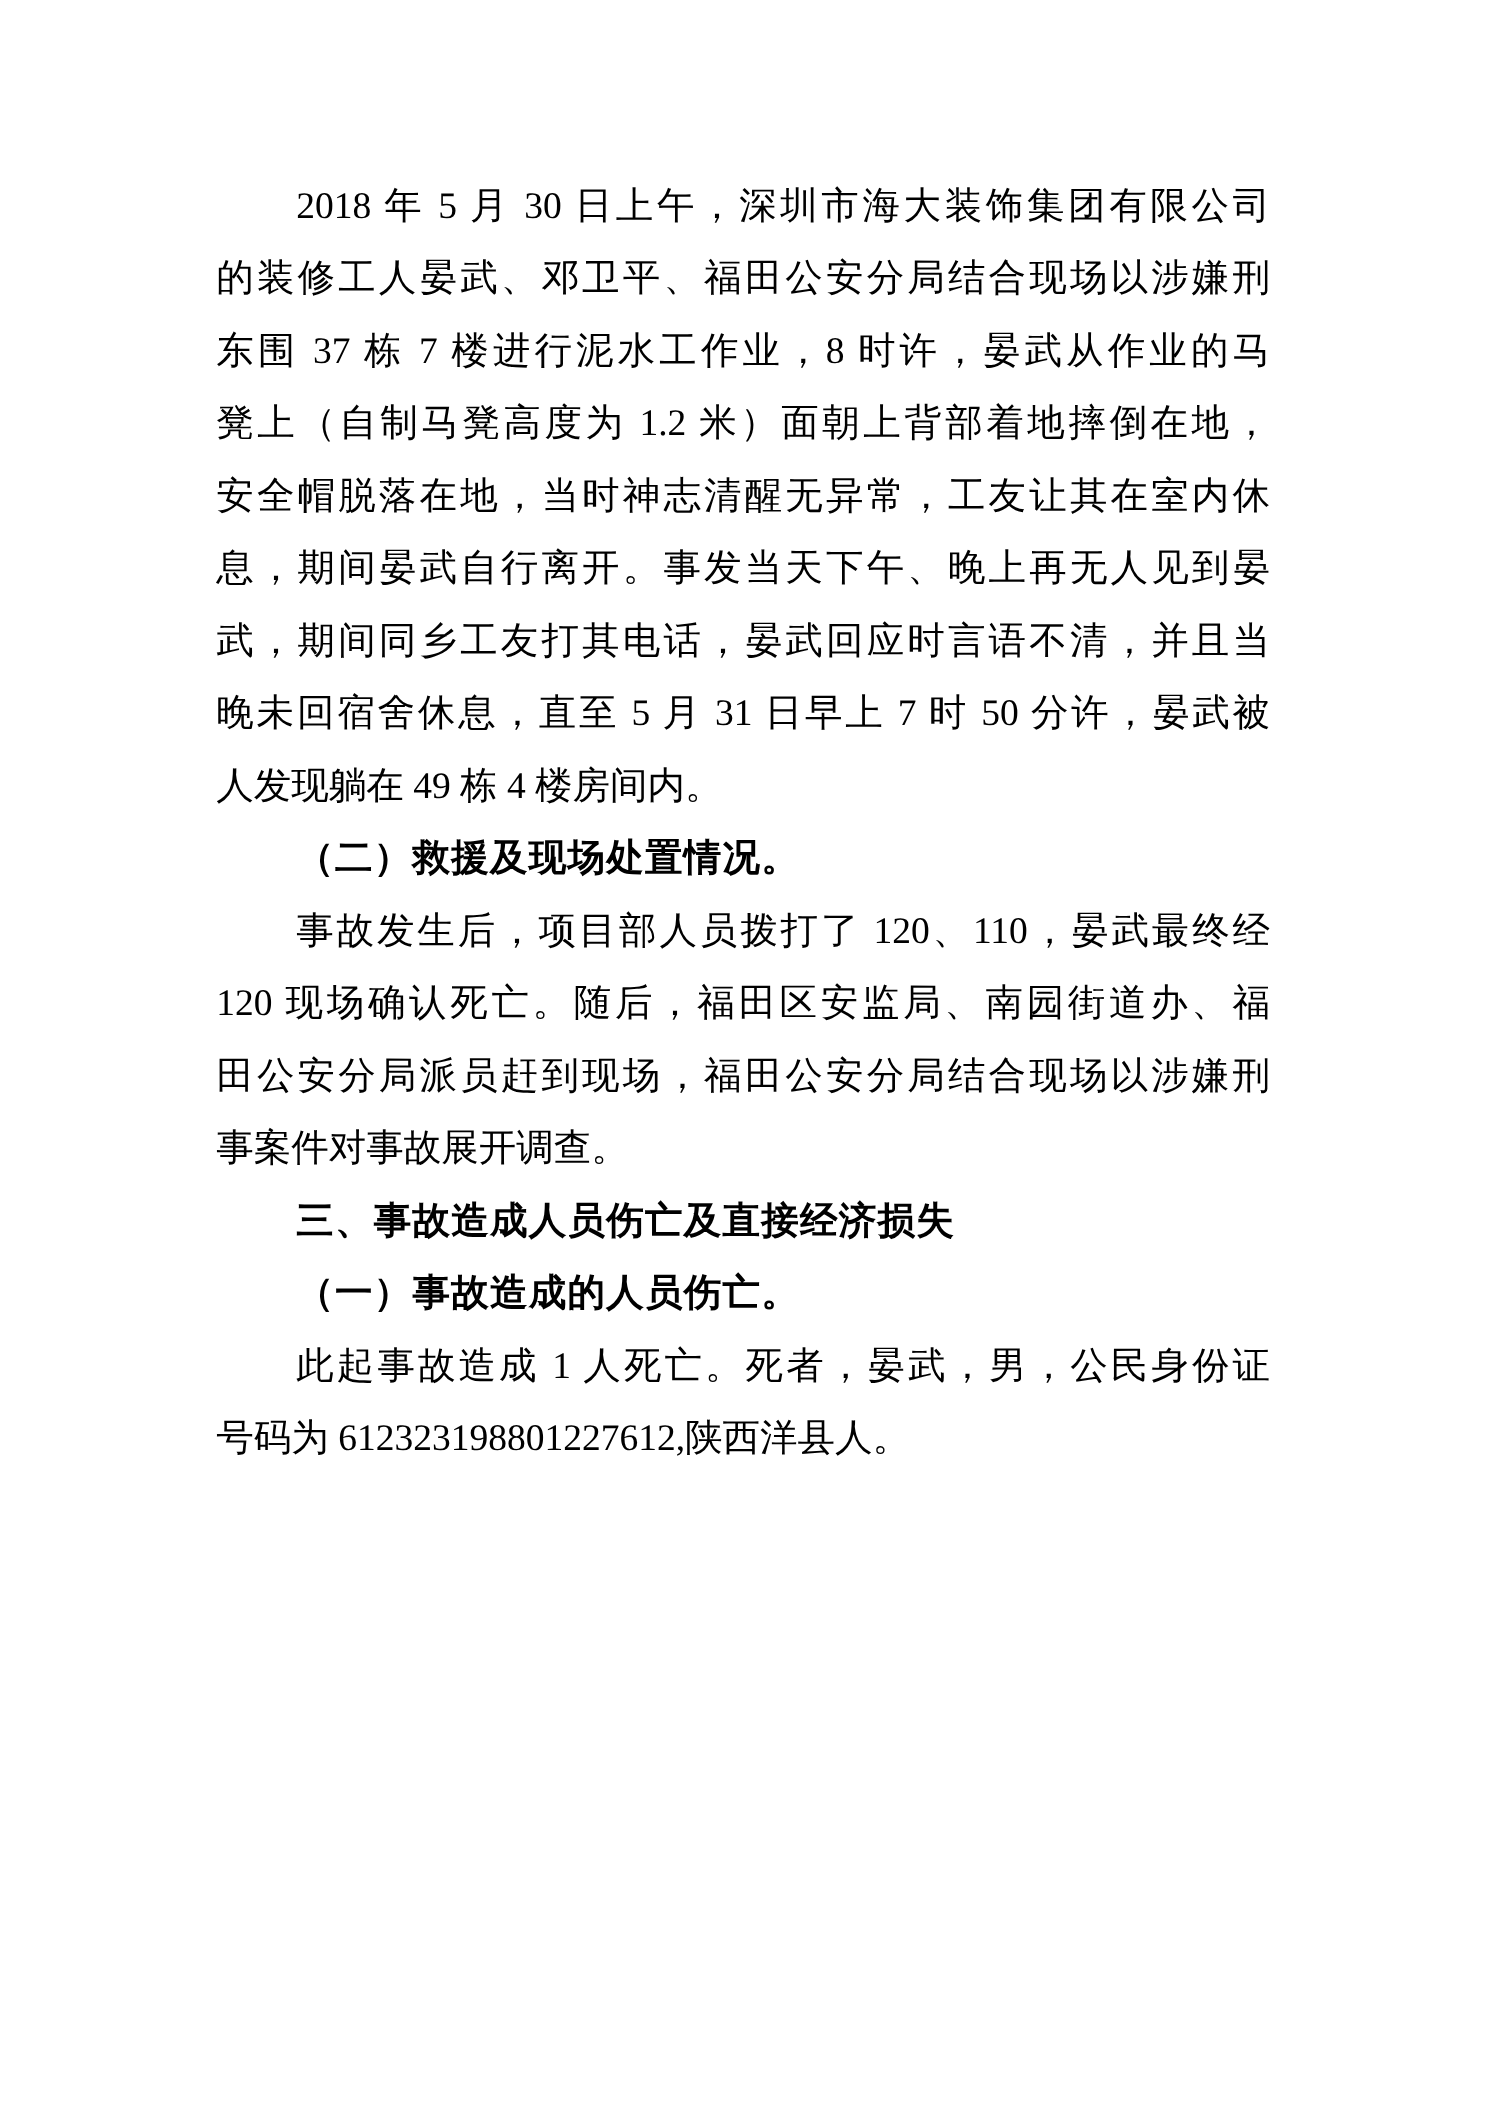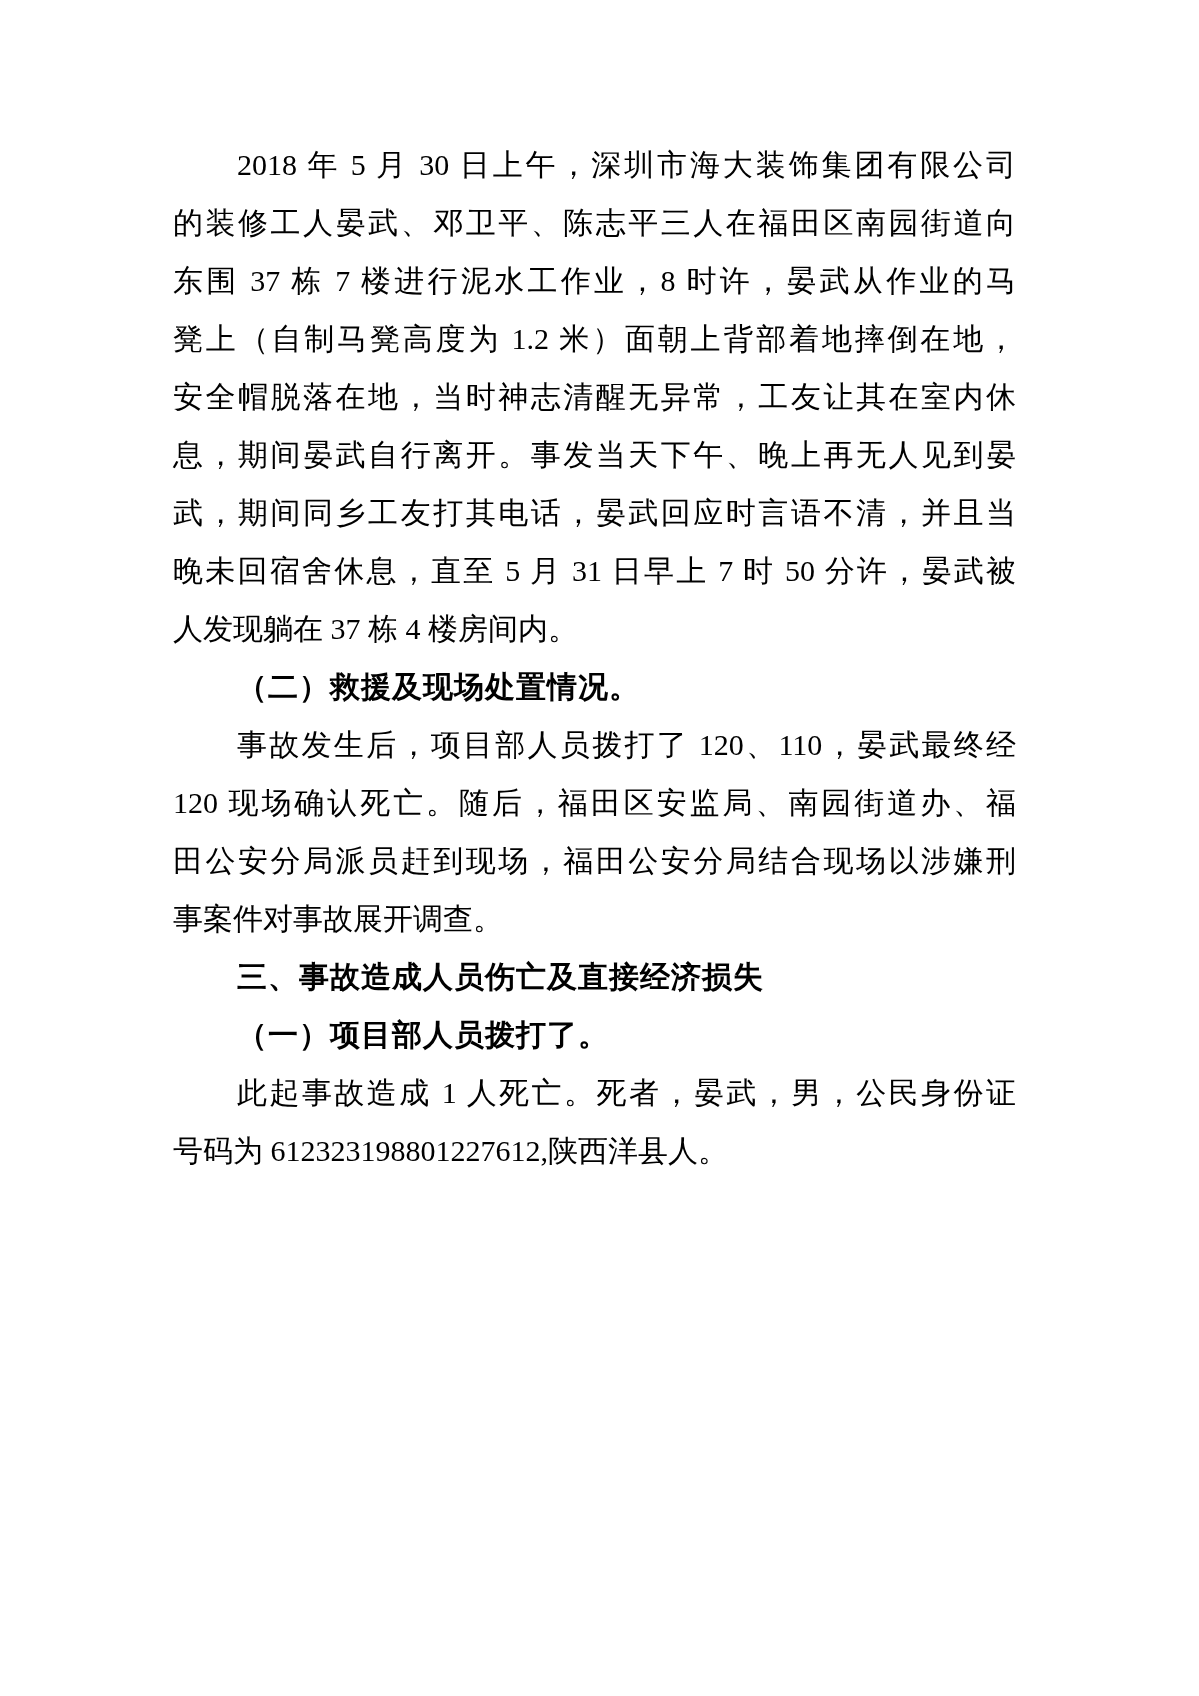"的装修工人晏武、邓卫平、陈志平三人在福田区南园街道向" div.line { text: 陈志平三人在福田区南园街道向 -> 福田公安分局结合现场以涉嫌刑 }
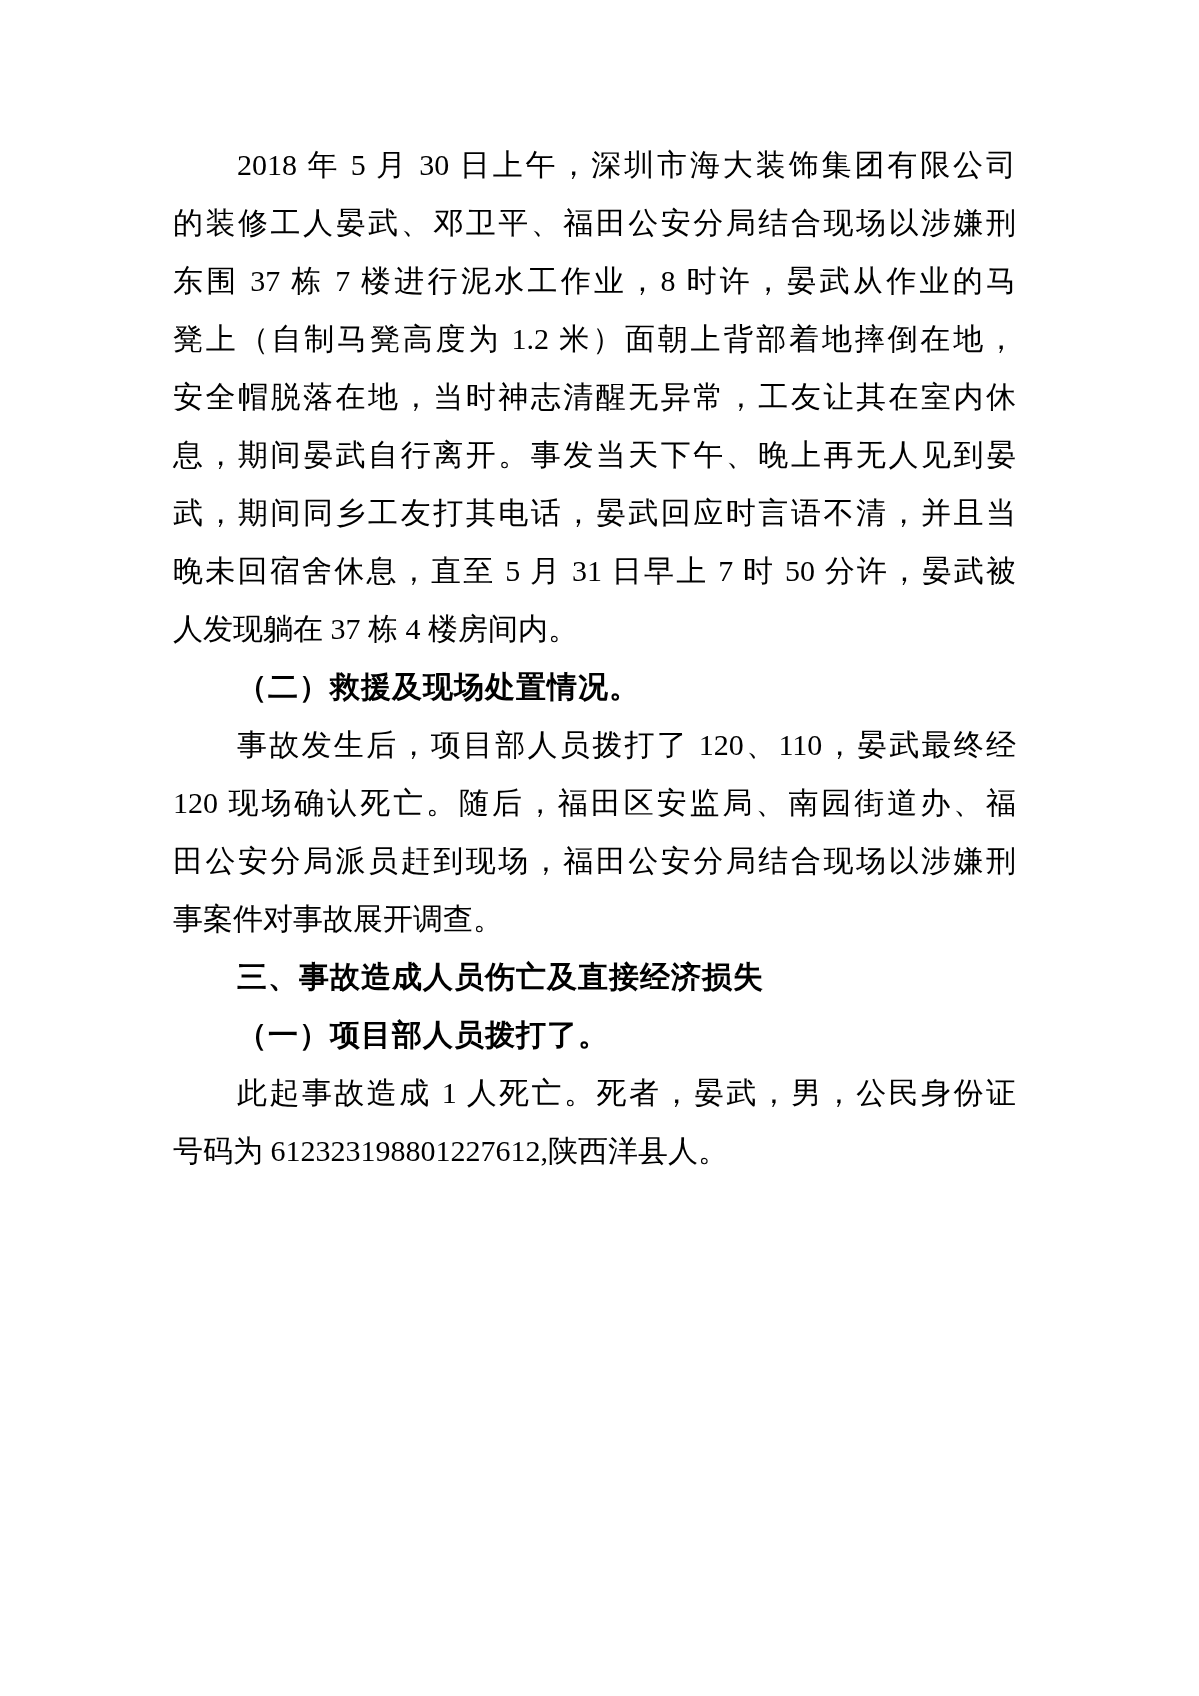"人发现躺在 37 栋 4 楼房间内。" div.line { text: 37 -> 49 }
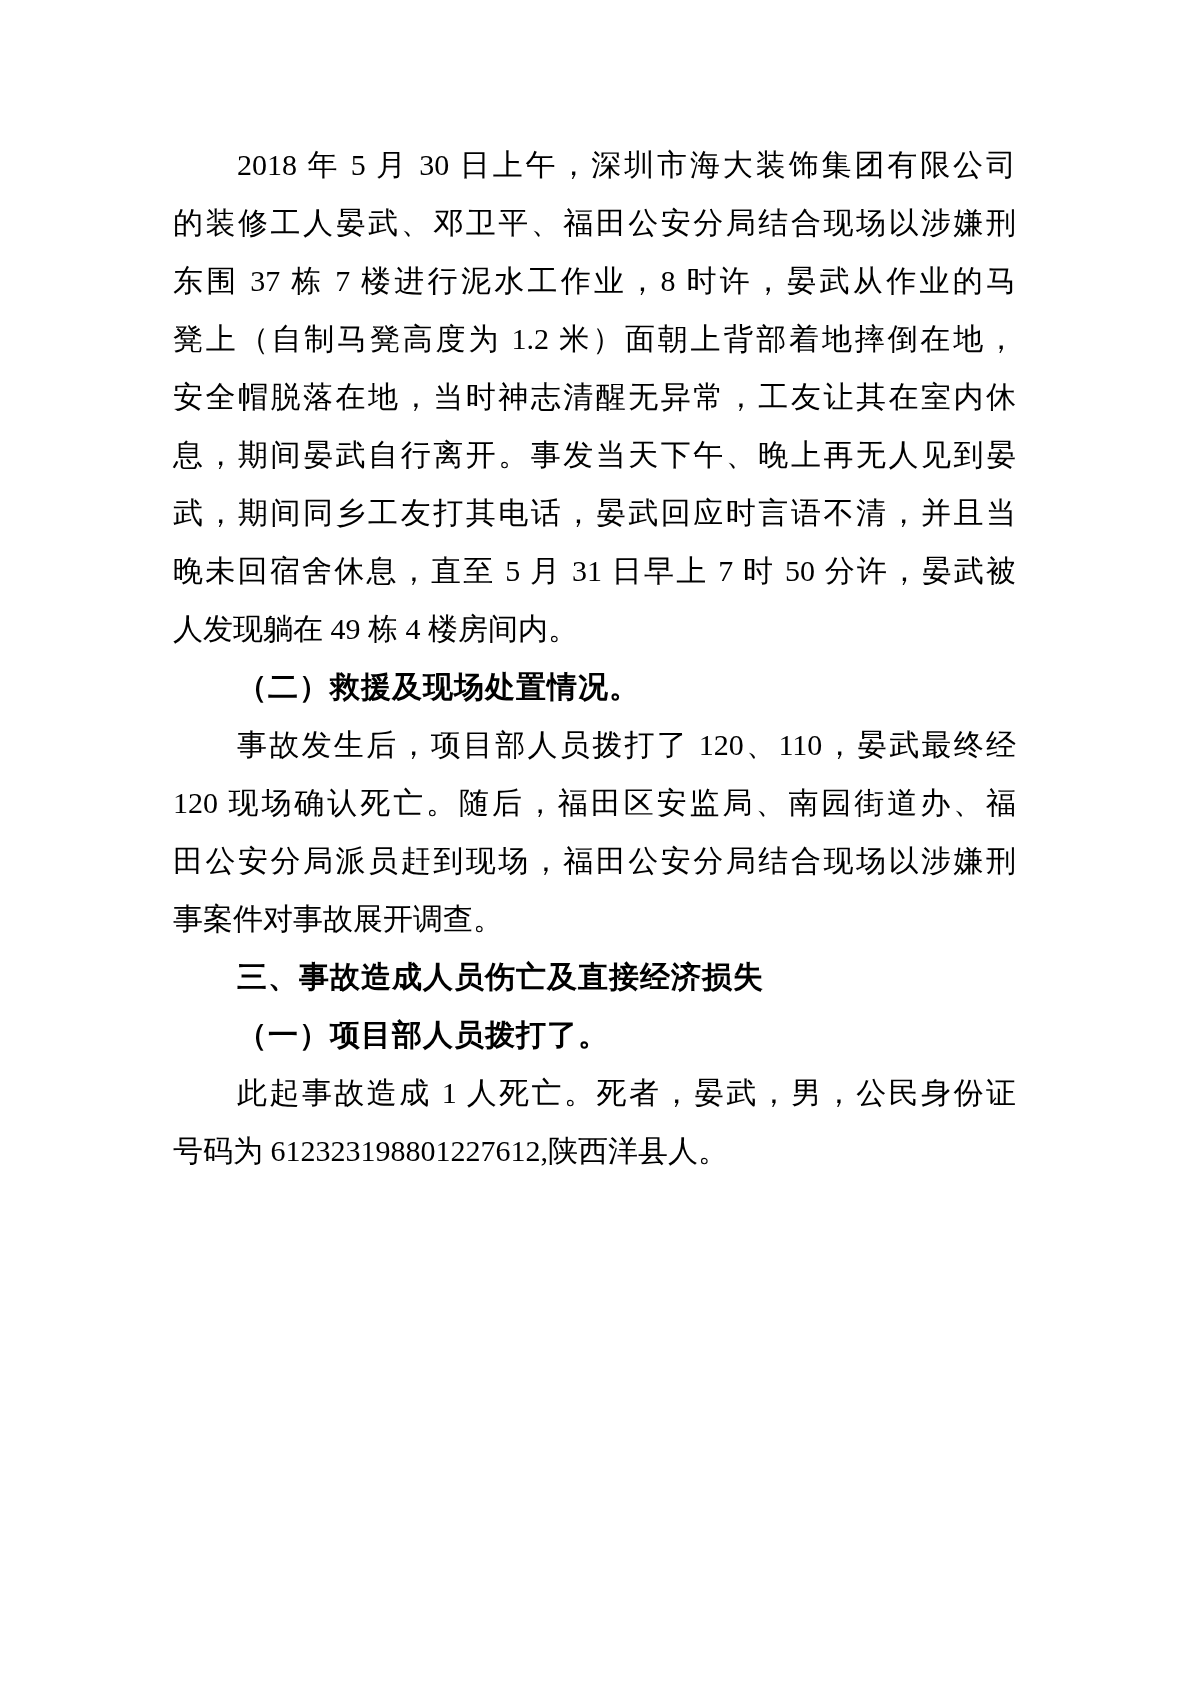"（一）项目部人员拨打了。" div.heading { text: 项目部人员拨打了 -> 事故造成的人员伤亡 }
